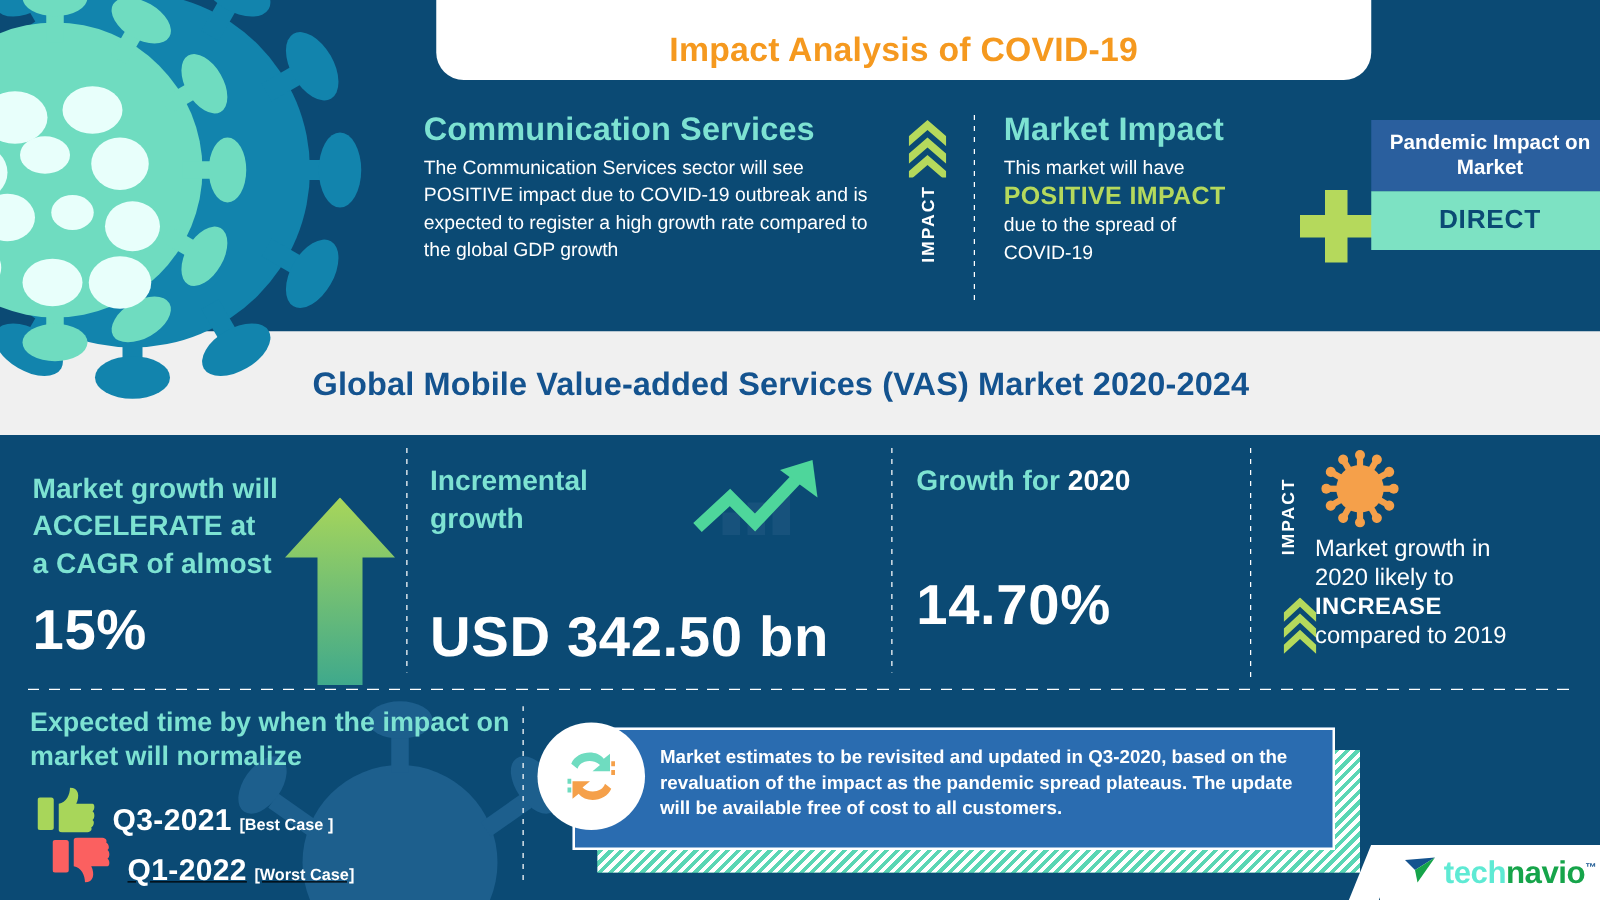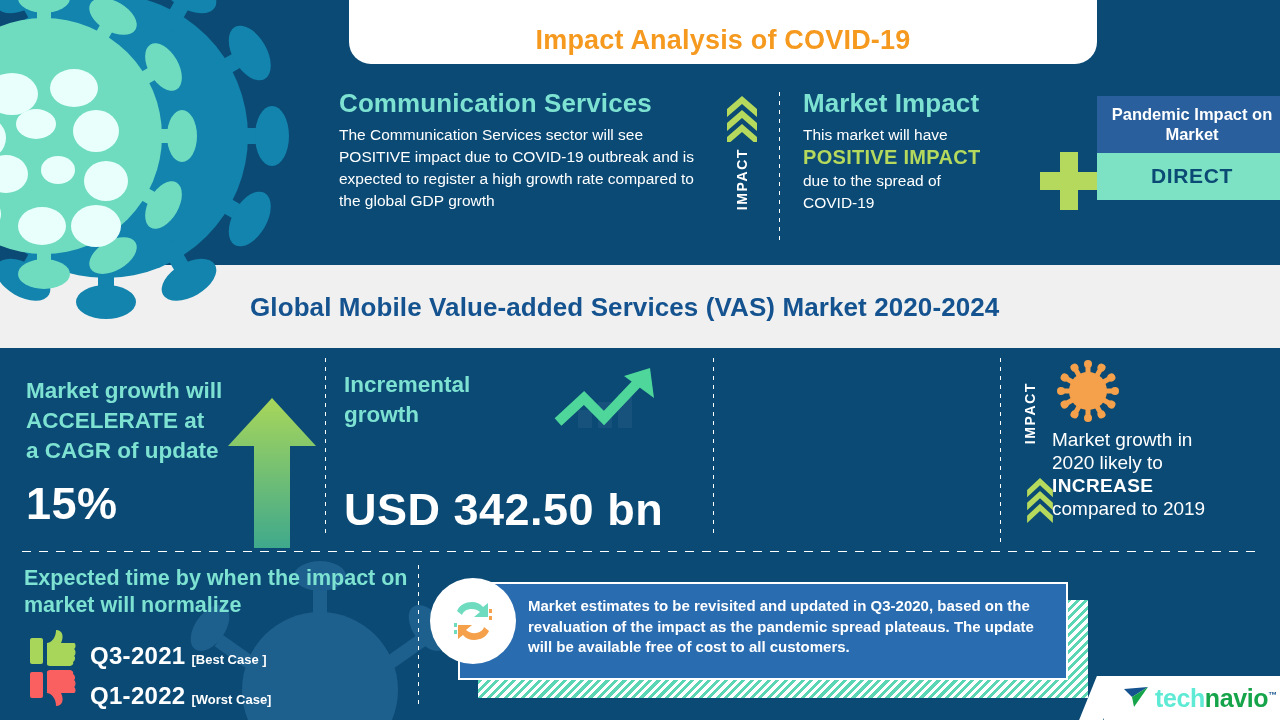"Growth for 2020" div.m3 { html: none -> <div> <div> <span>Growth for </span><span>2020</span> </div> <div>14.70%</div> </div> }
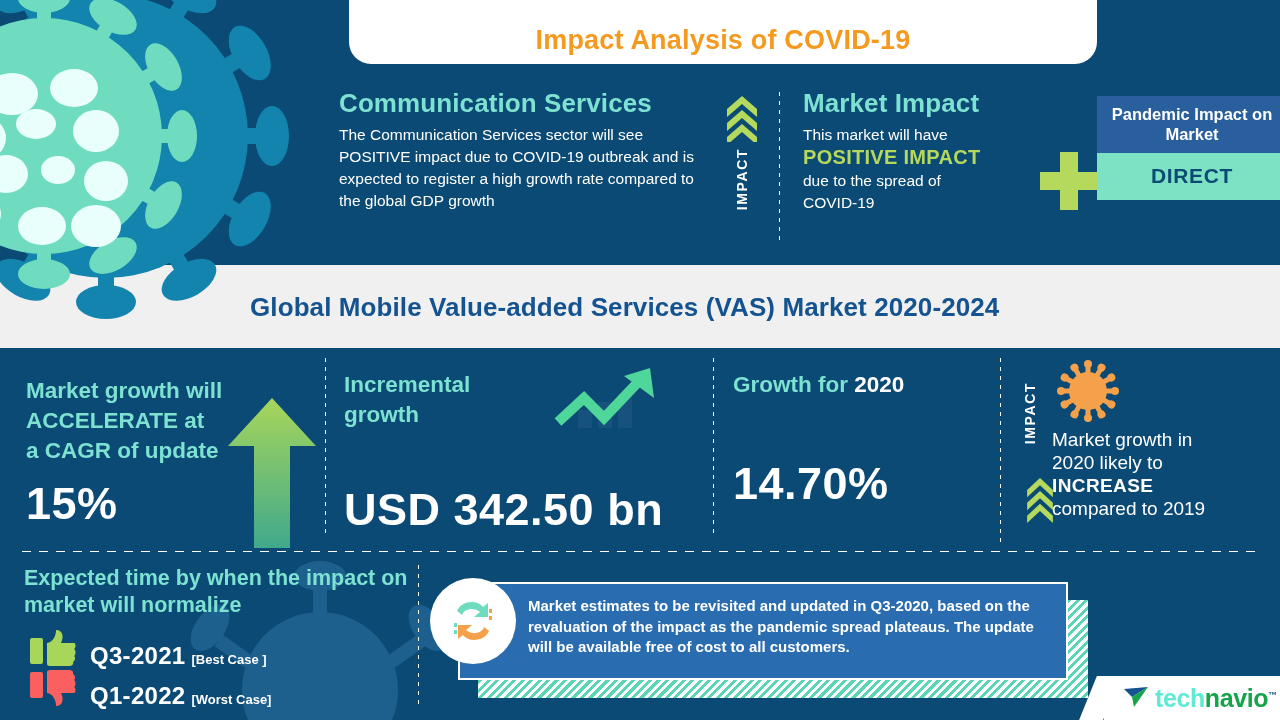"a CAGR of update" span { text: update -> almost }
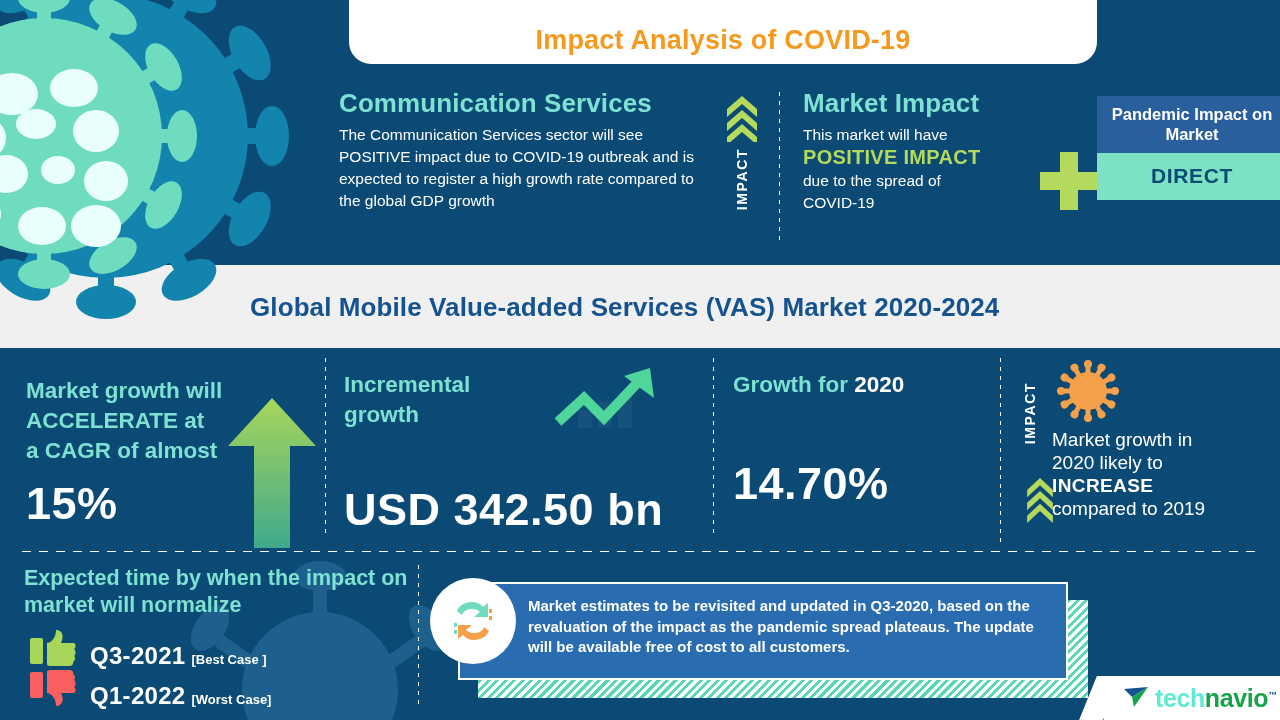"Q1-2022 [Worst Case]" .case2 { left: 30px -> 42px; text-decoration: none -> underline }
